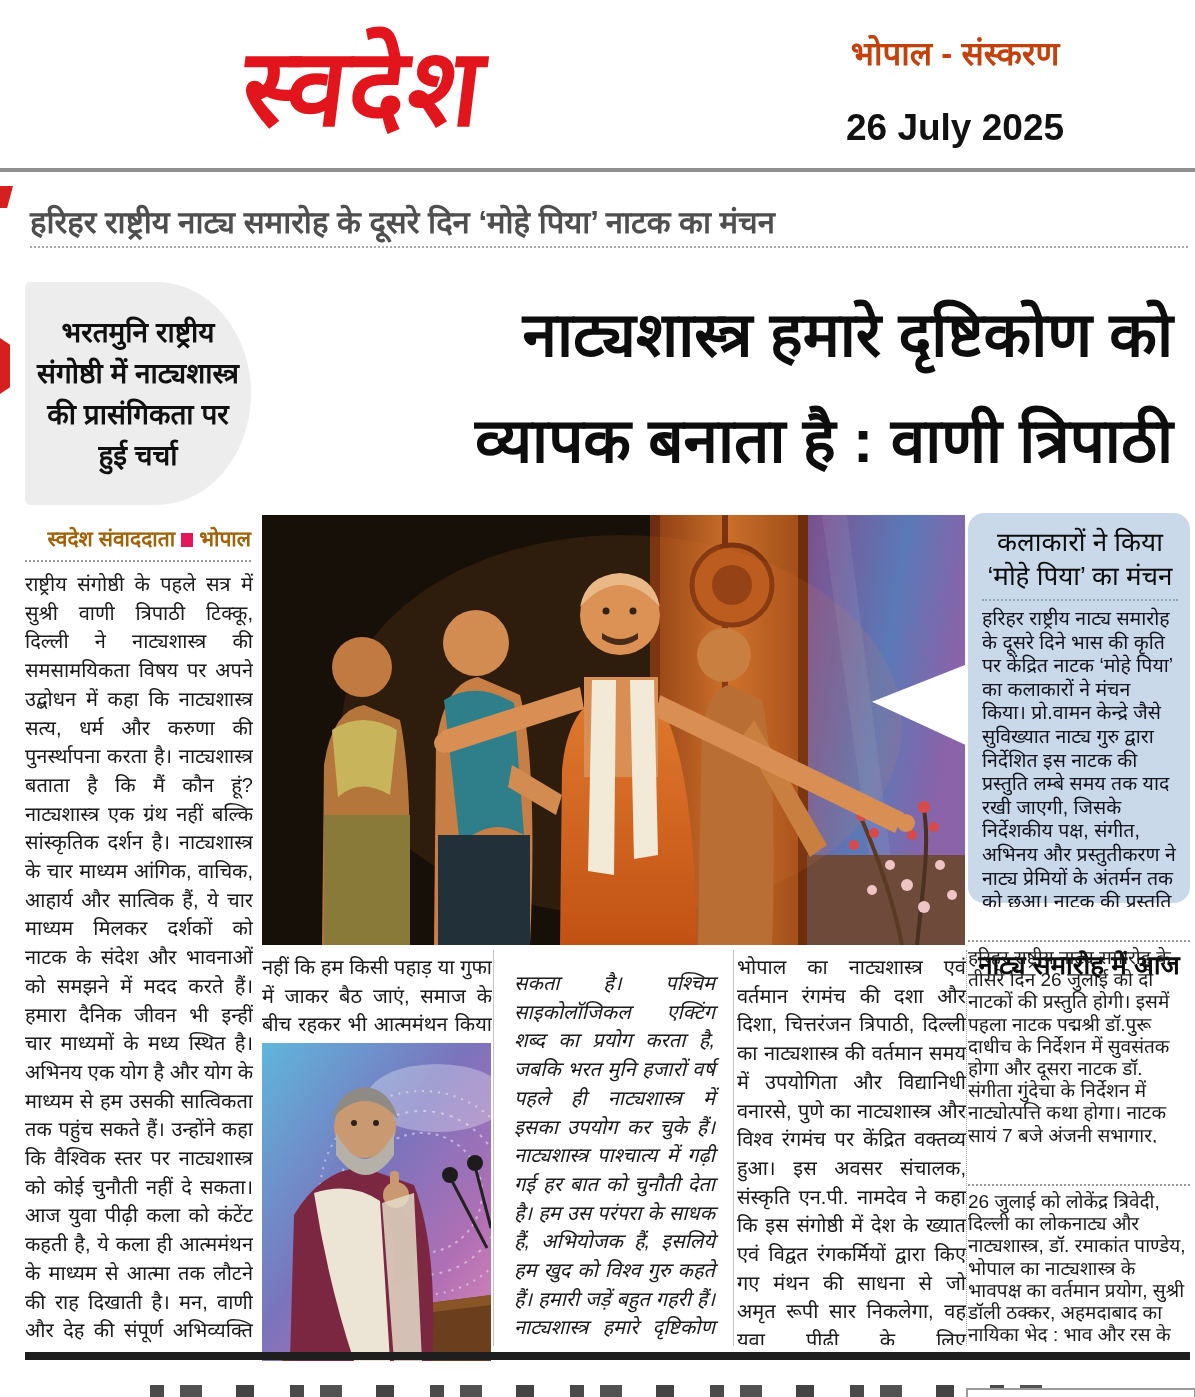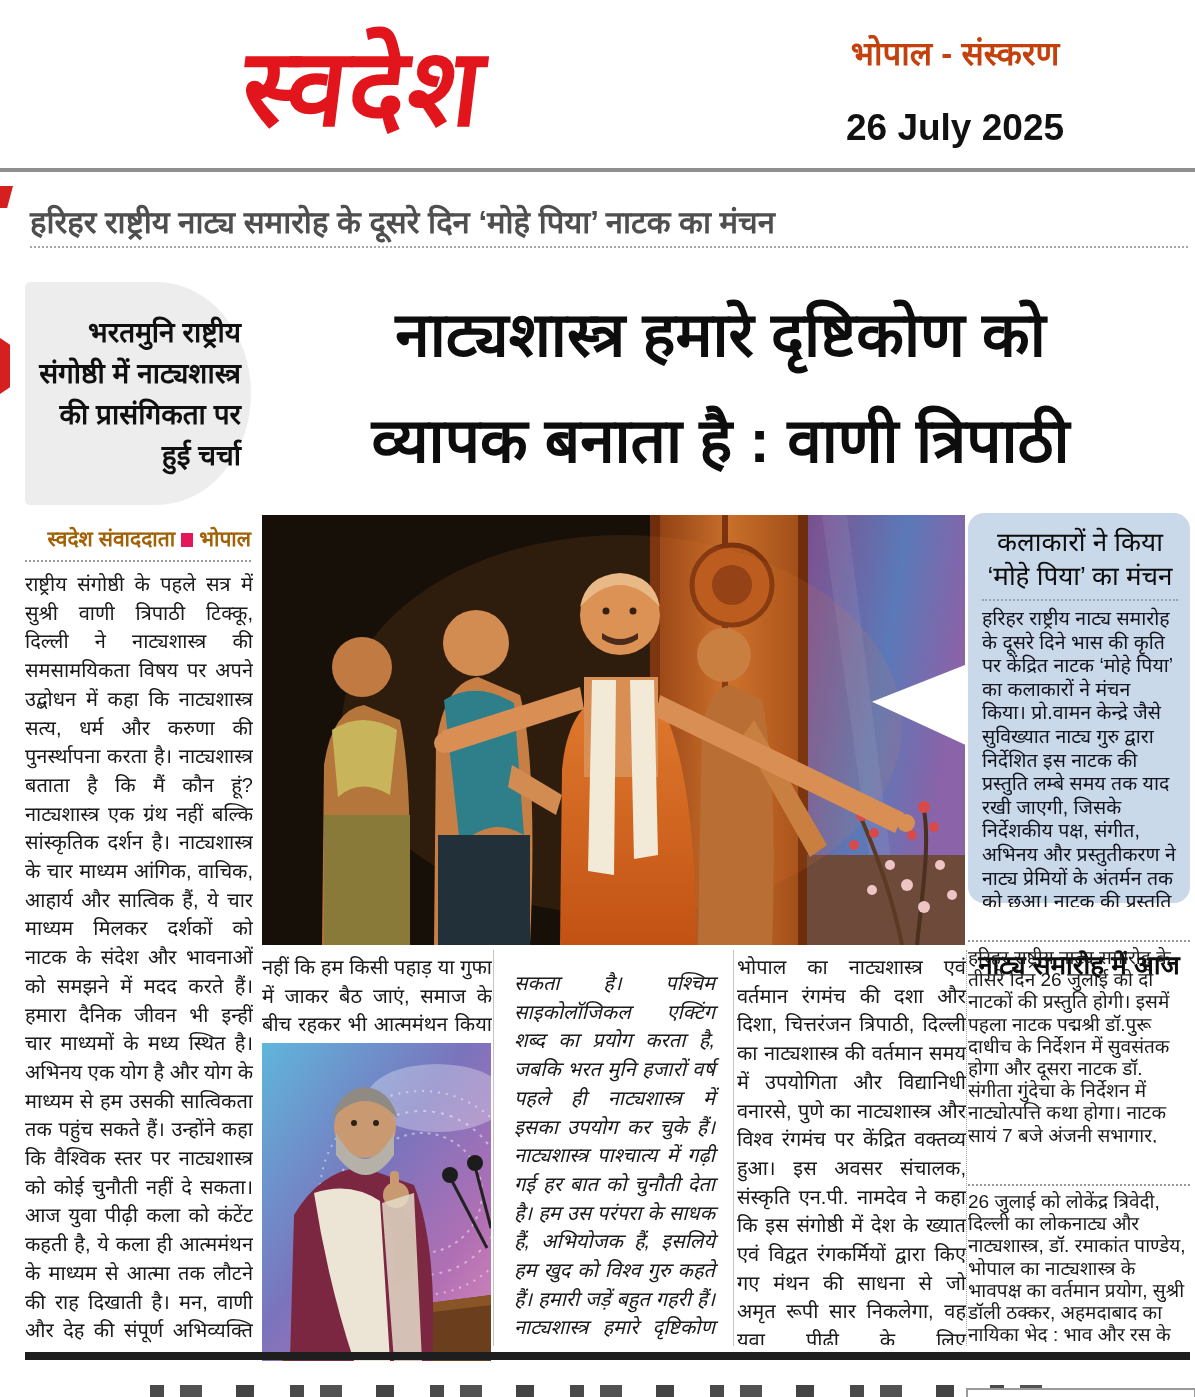"भरतमुनि राष्ट्रीय संगोष्ठी में" .side-box { text-align: right -> center }
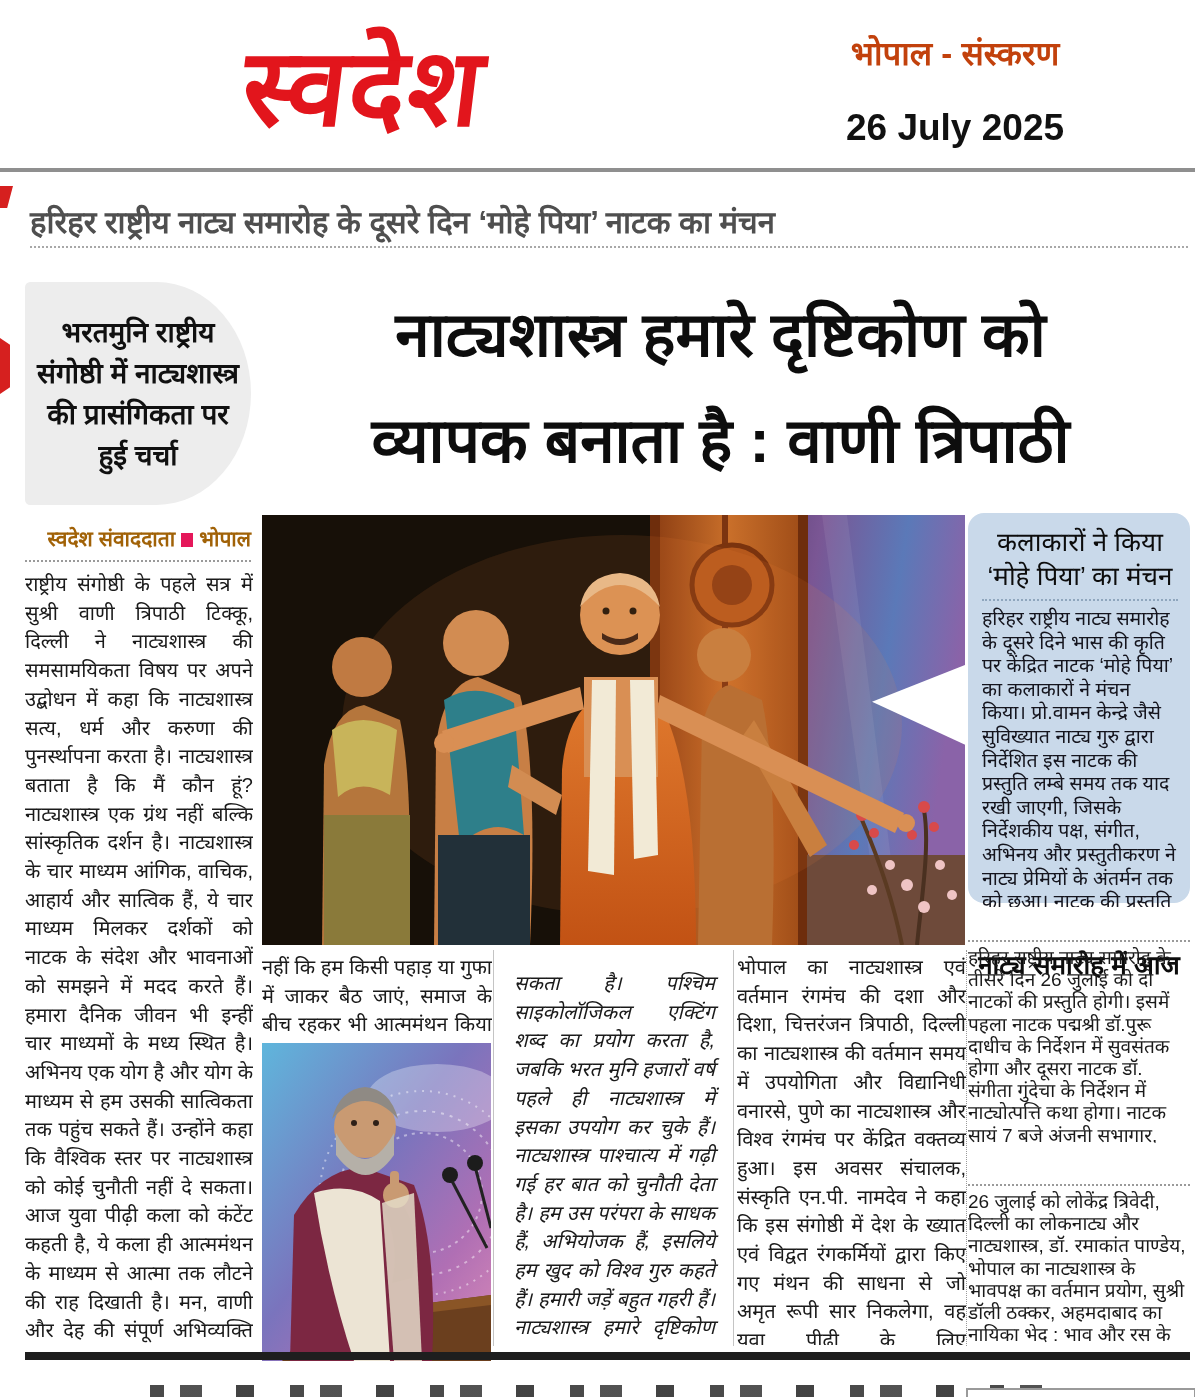"नाट्यशास्त्र हमारे दृष्टिकोण को" .headline { text-align: center -> right }
